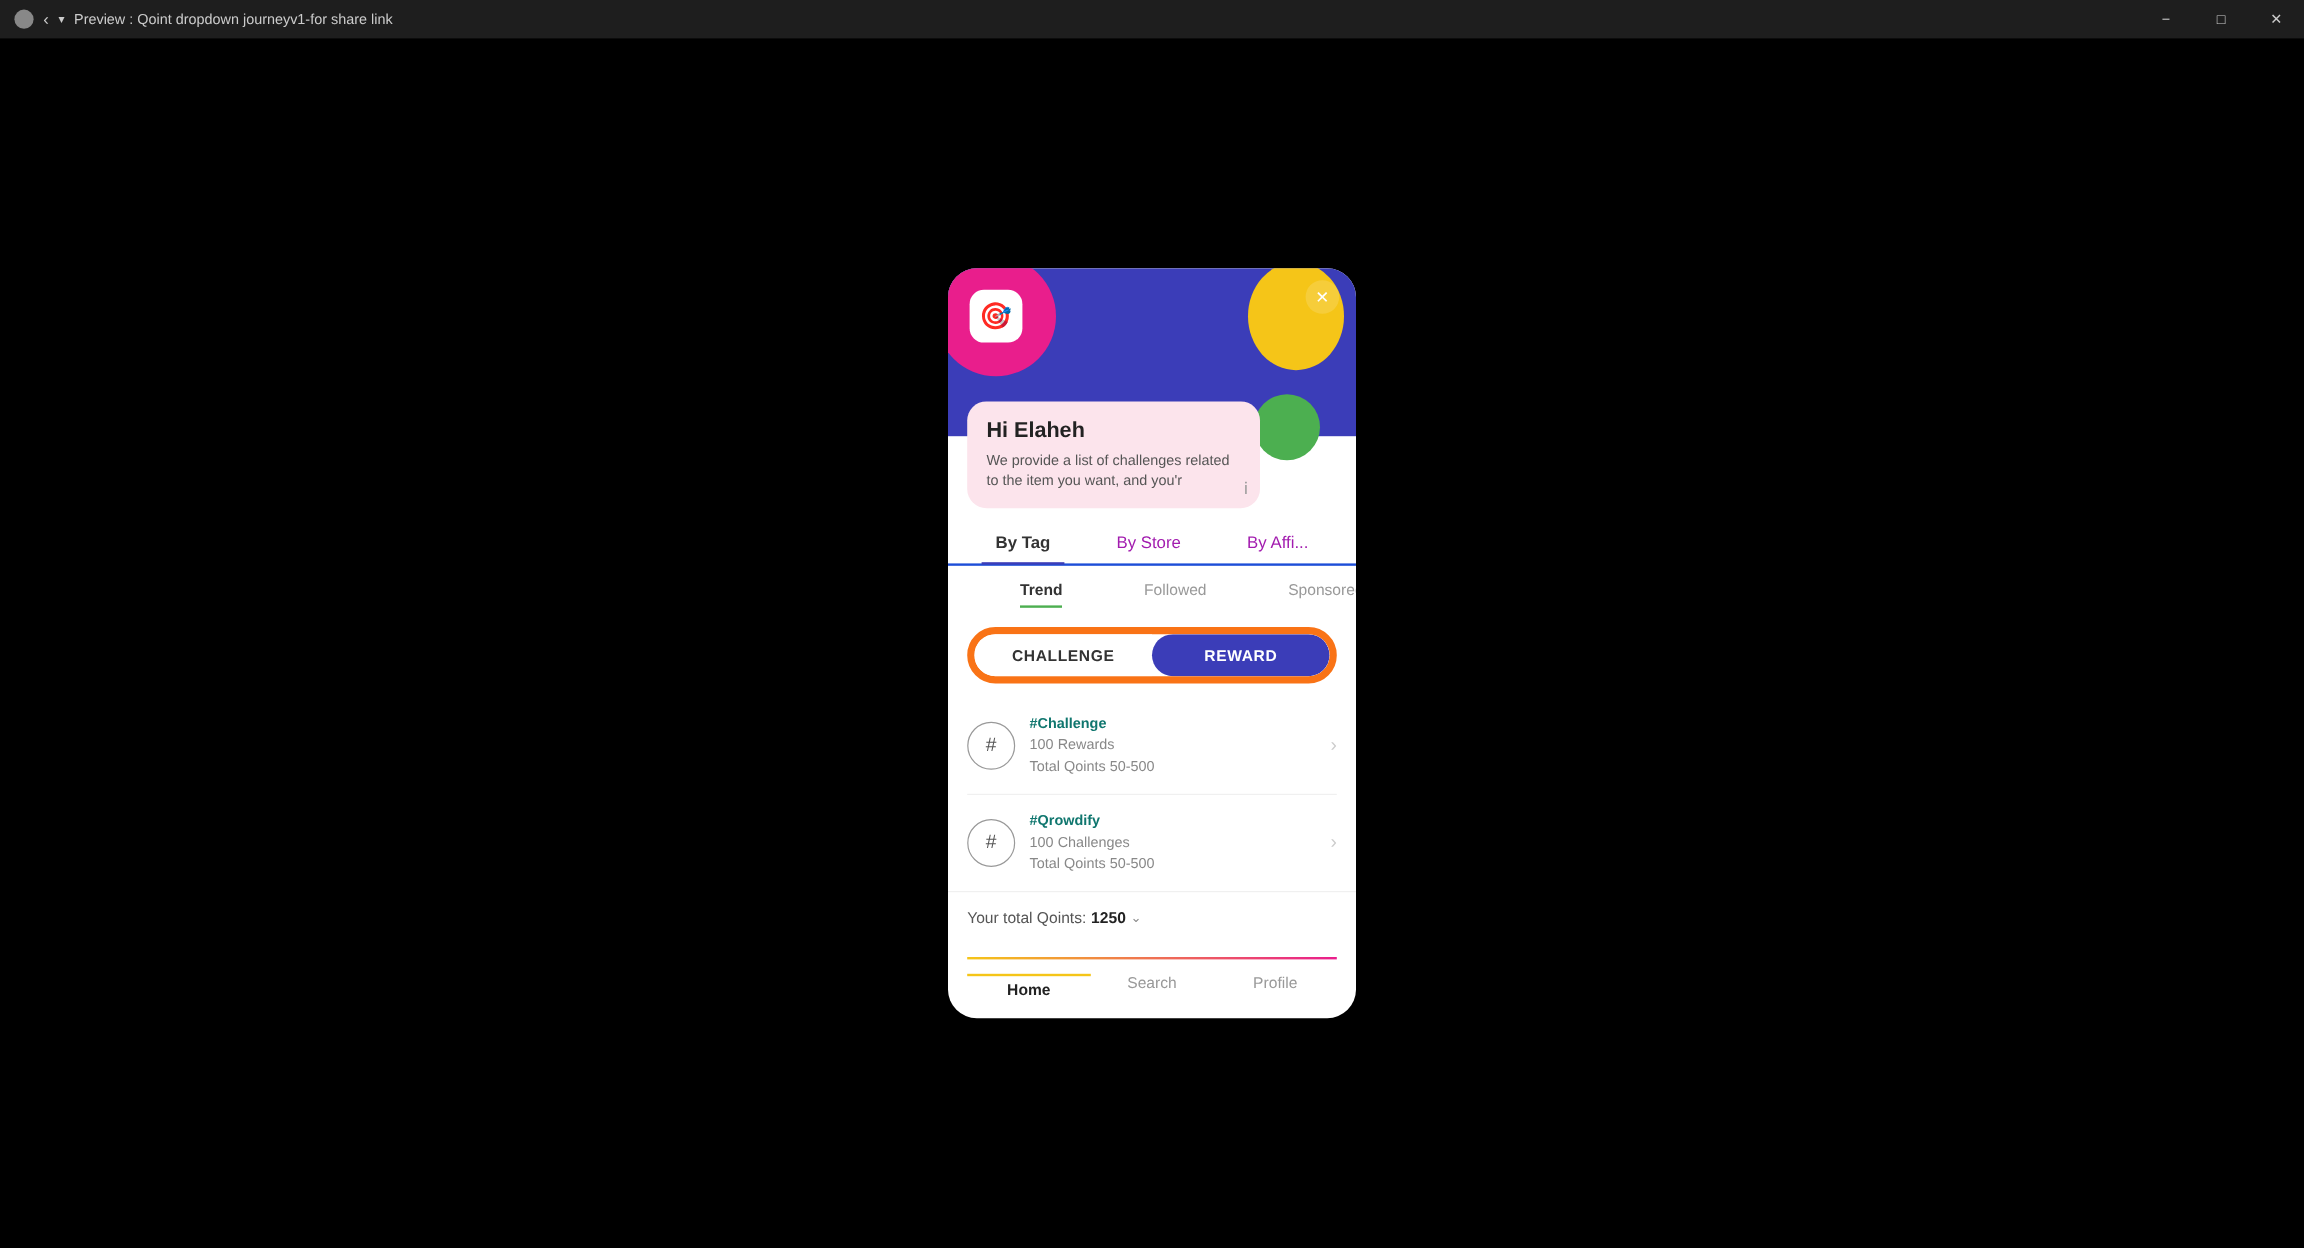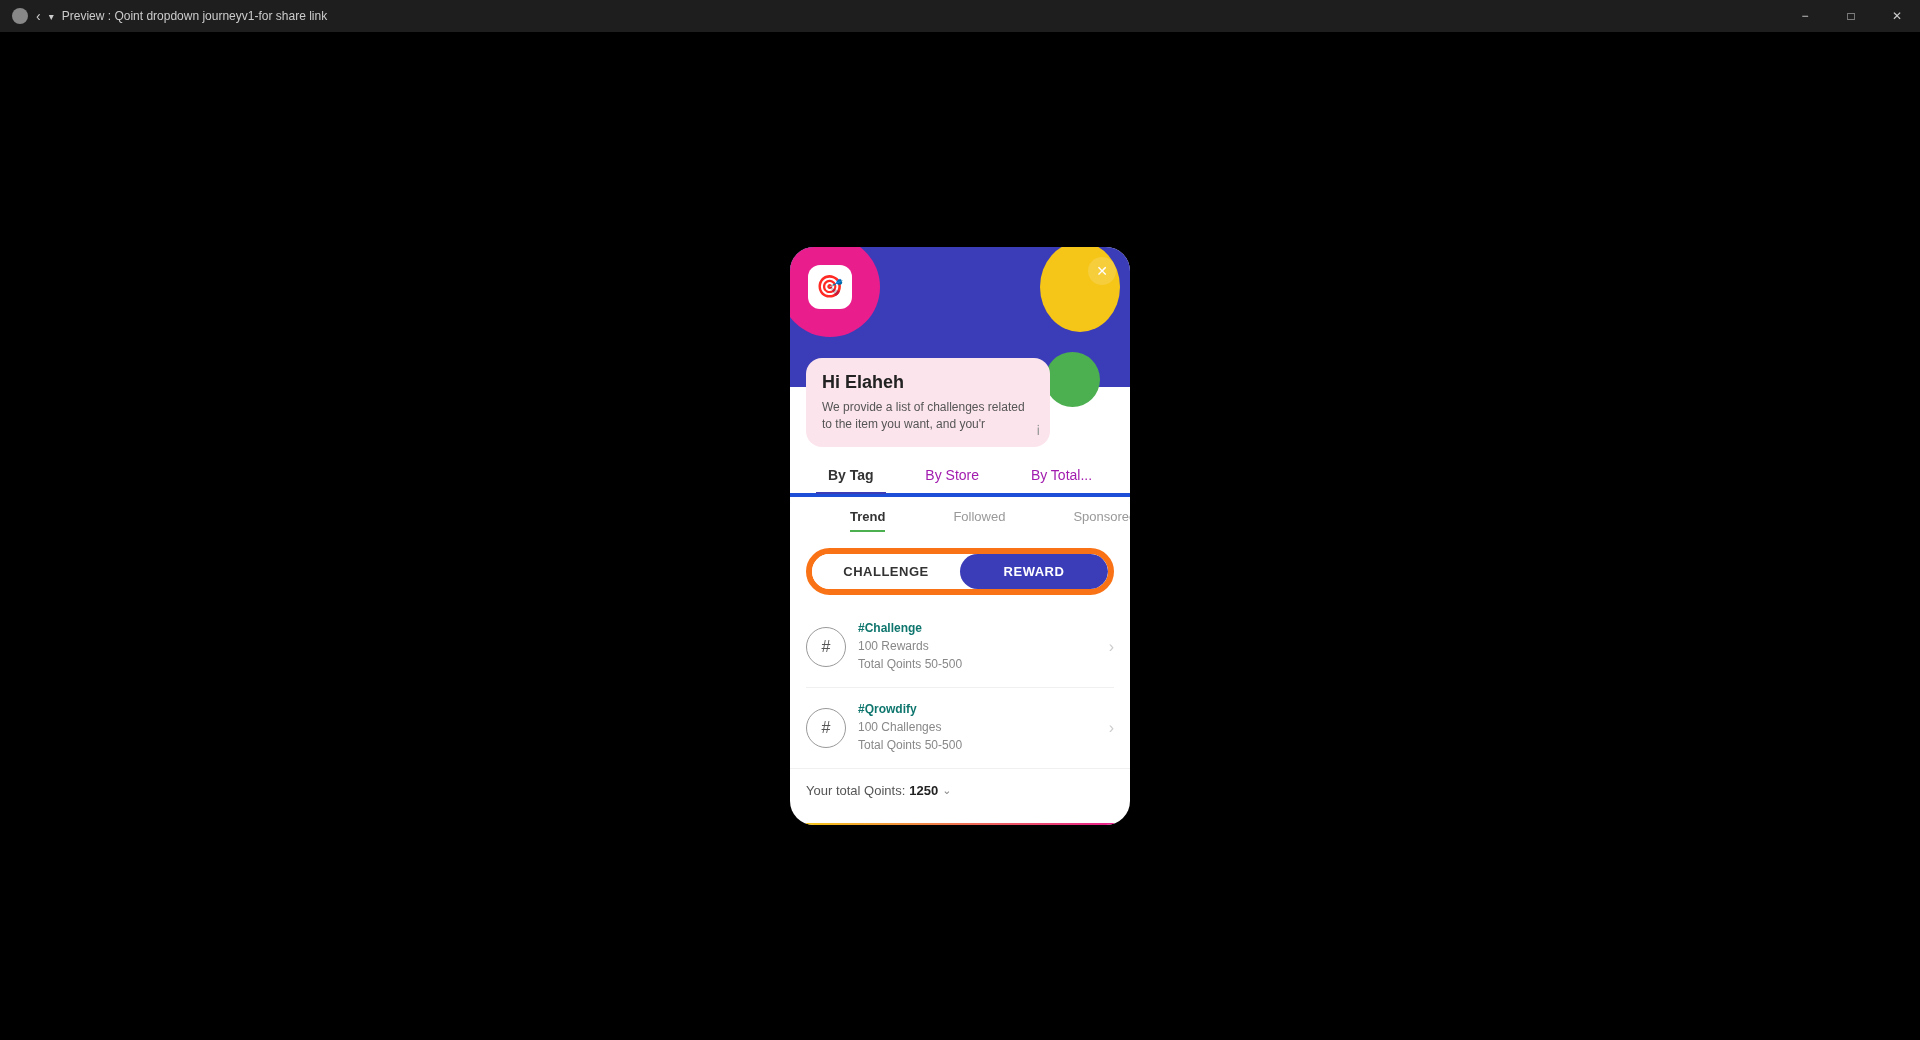"By Tag" .tabs-section { border-bottom: 4px solid #1d4ed8 -> 2px solid #1d4ed8 }
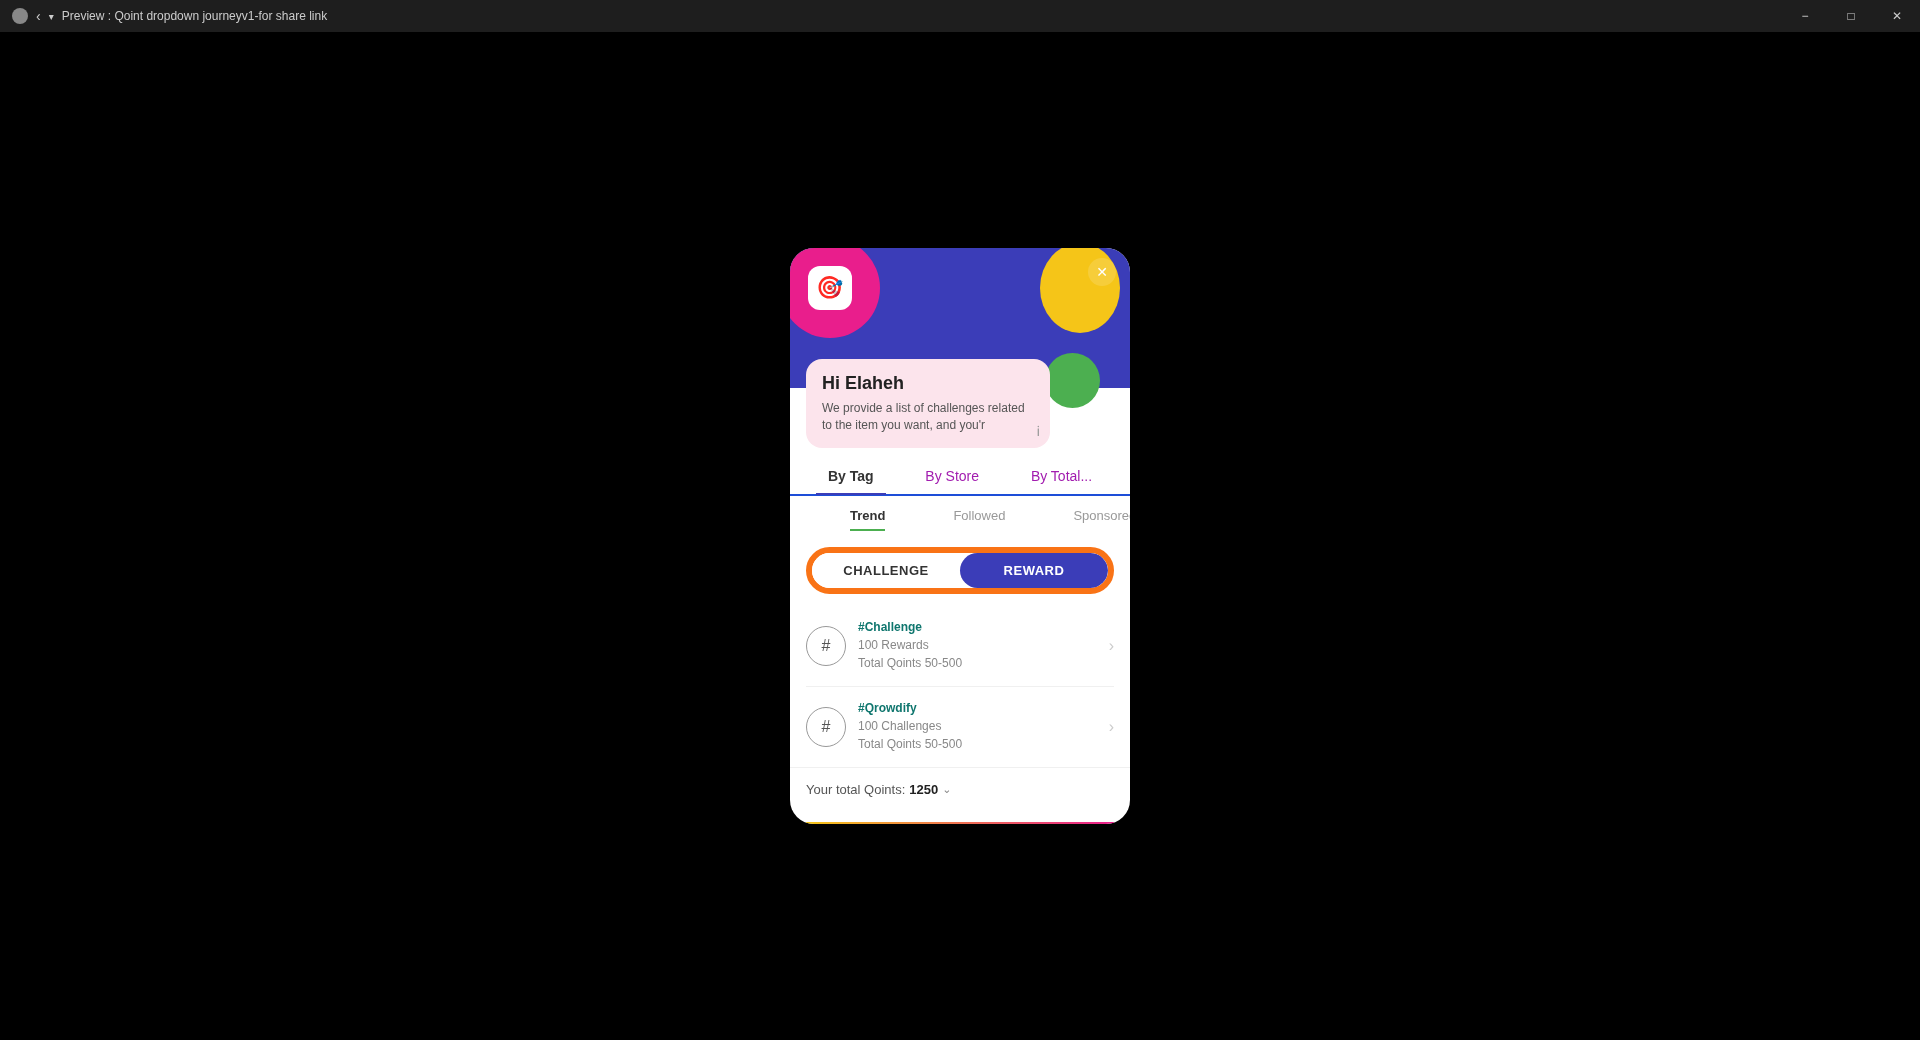"By Total..." span { text: Total -> Affi }
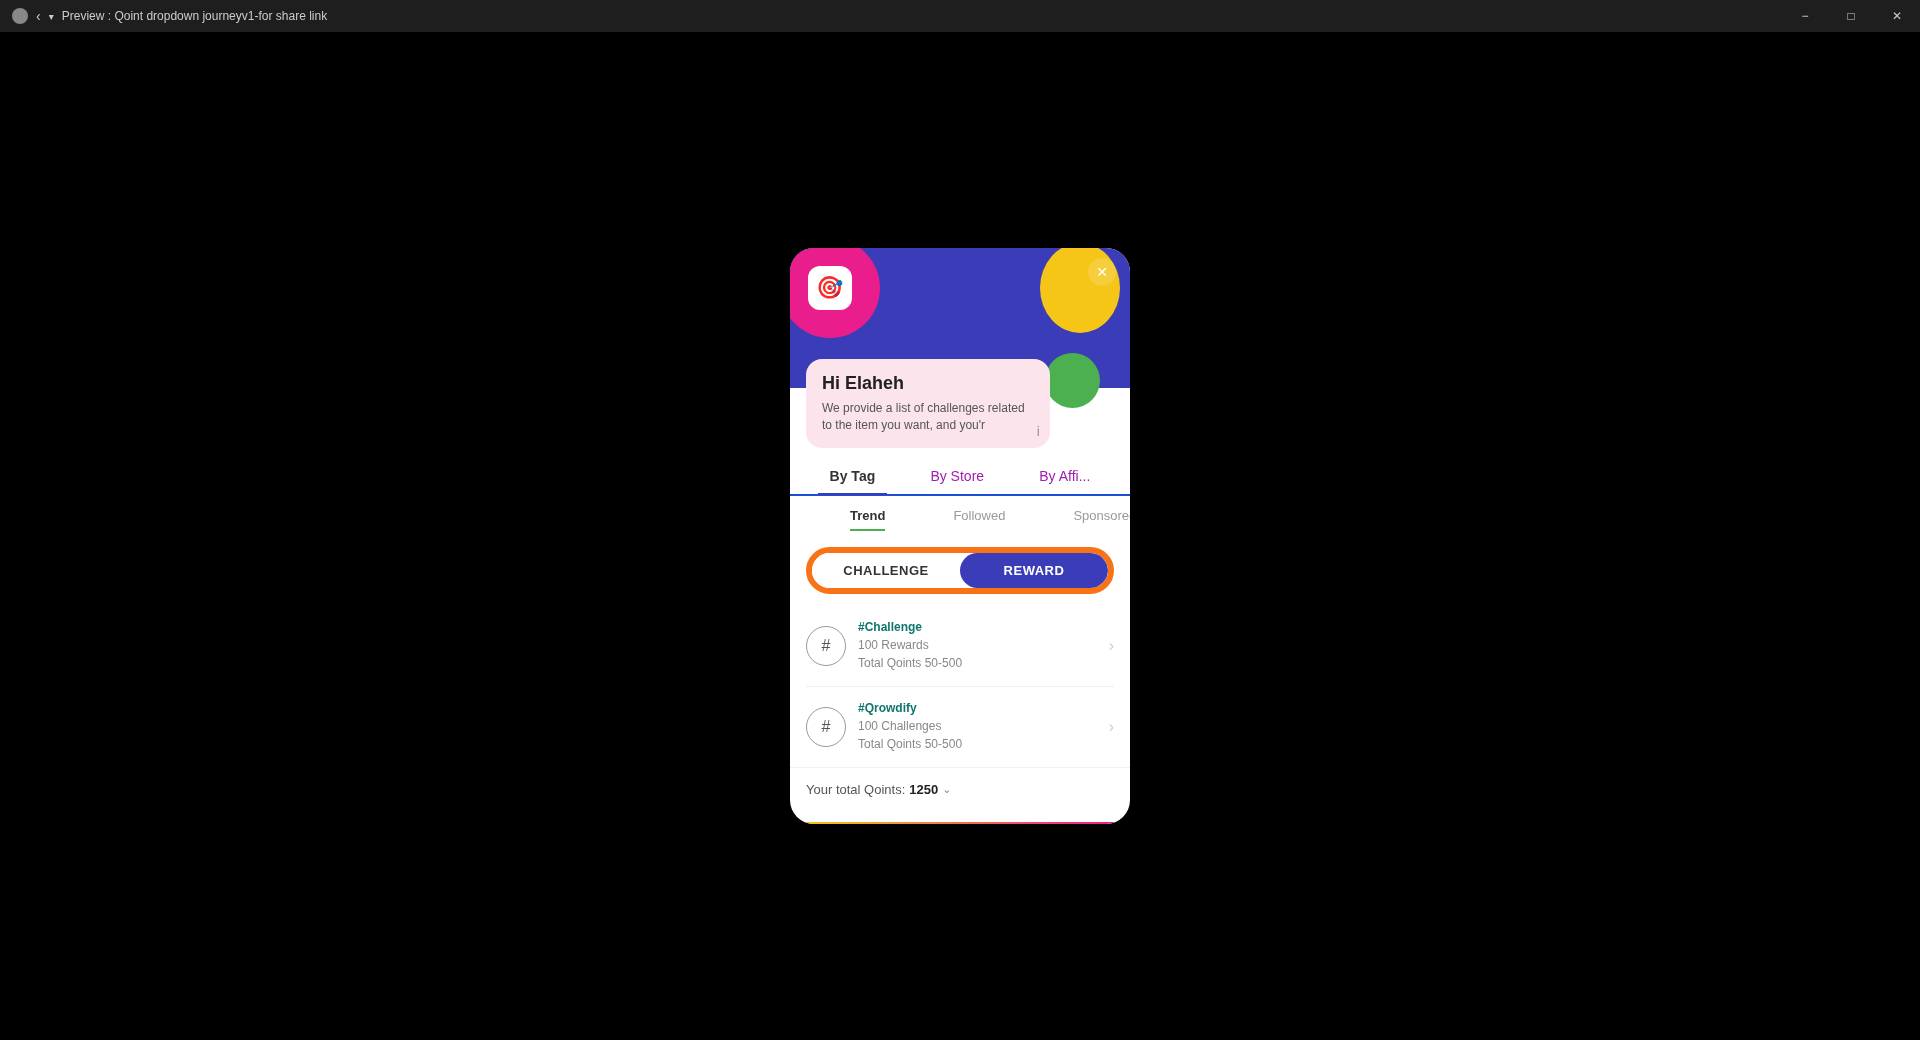"Home" div.bottom-nav { html: none -> <div> <div> <span>Home</span> </div> <div> <span>Search</span> </div> <div> <span>Profile</span> </div> </div> }
